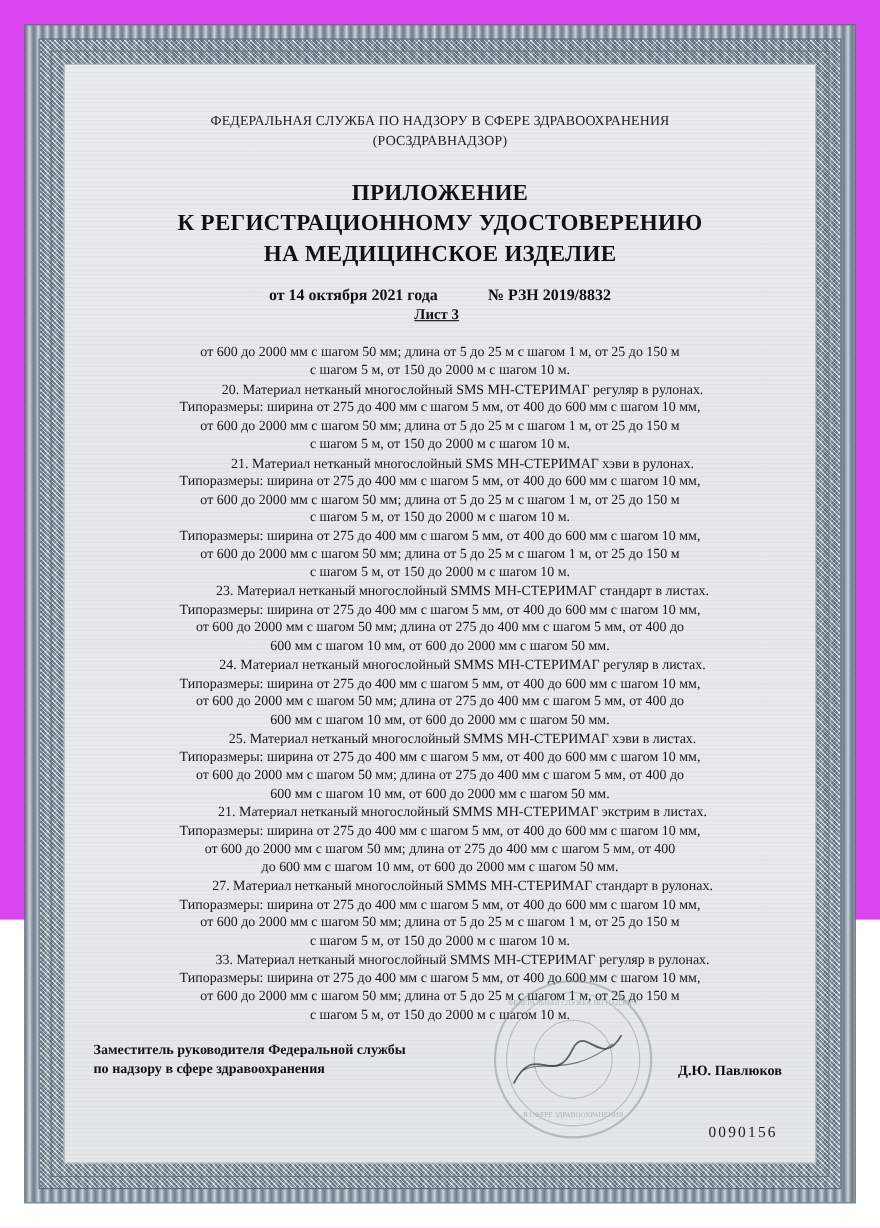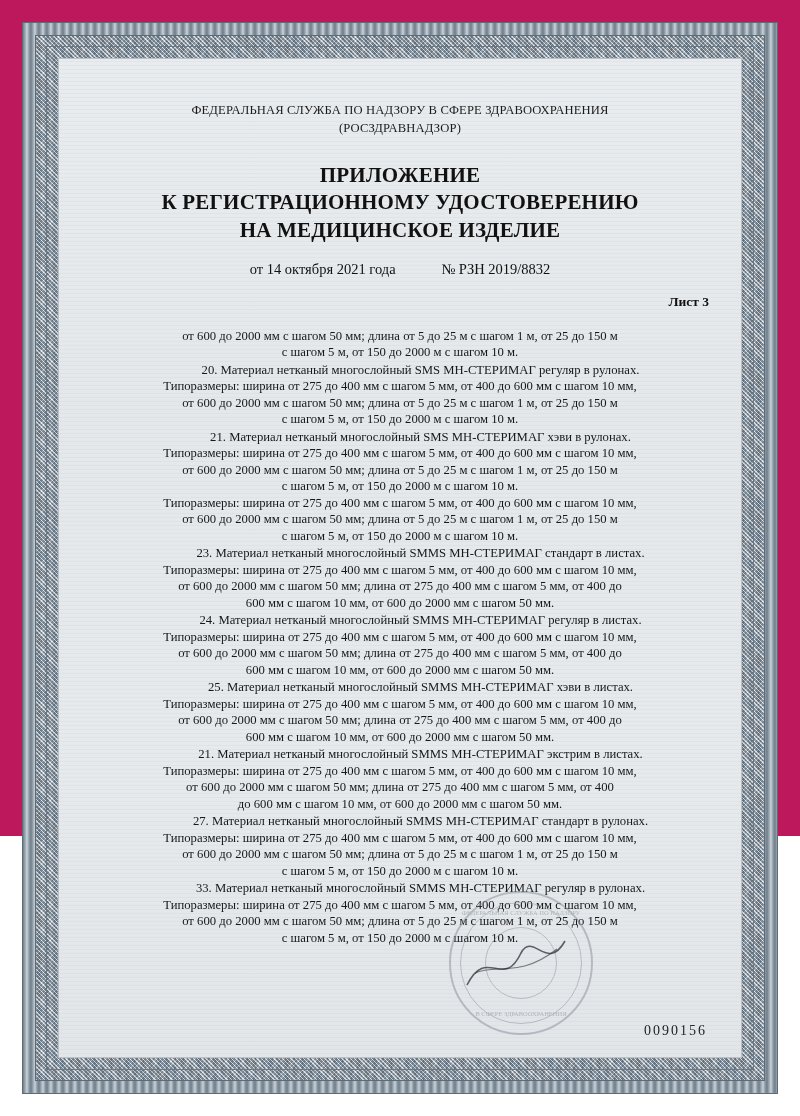"ФЕДЕРАЛЬНАЯ СЛУЖБА ПО НАДЗОРУ В" .page { background: #be185d -> #d946ef }
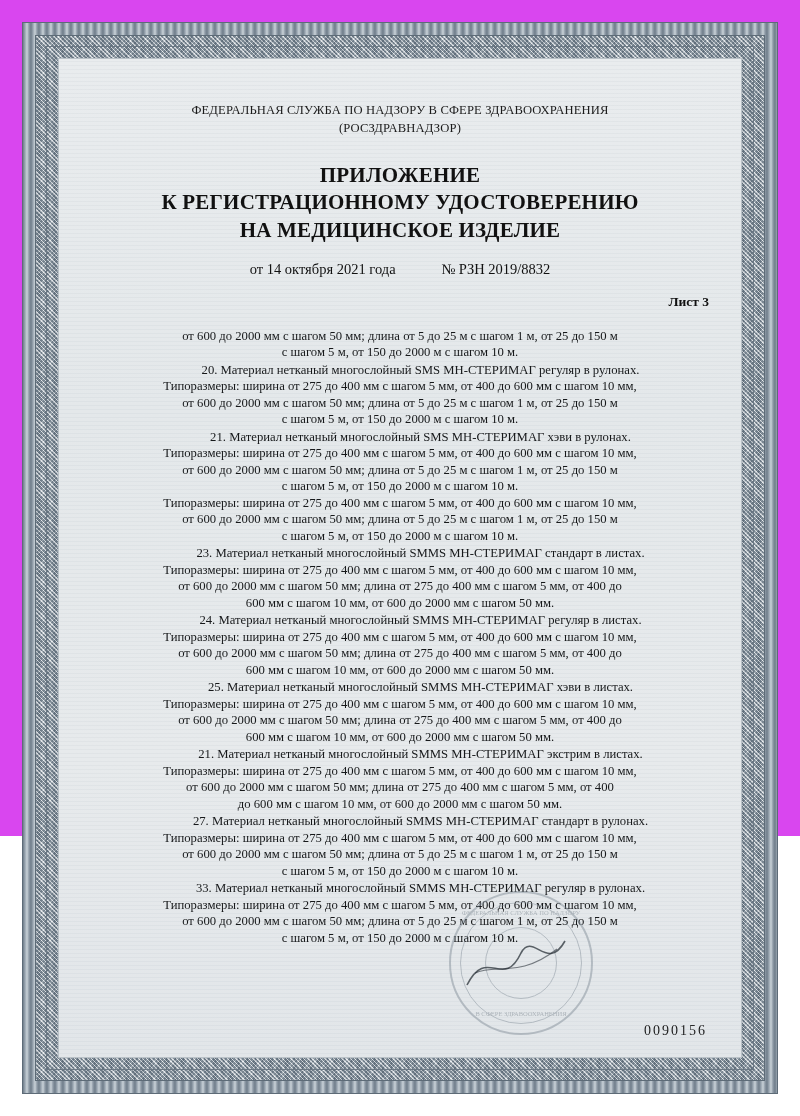"от 14 октября 2021 года" .docline { font-weight: normal -> bold }
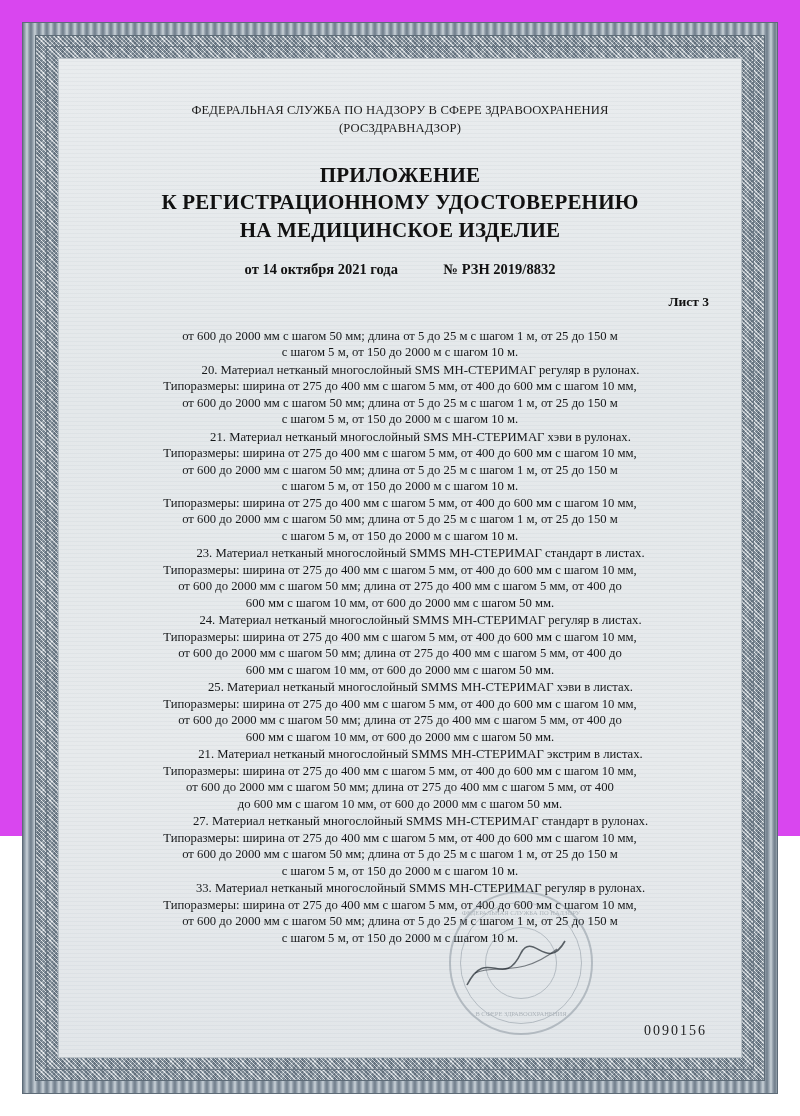"Лист 3" .sheet { margin-top: 16px -> 0; text-align: right -> center; text-decoration: none -> underline }
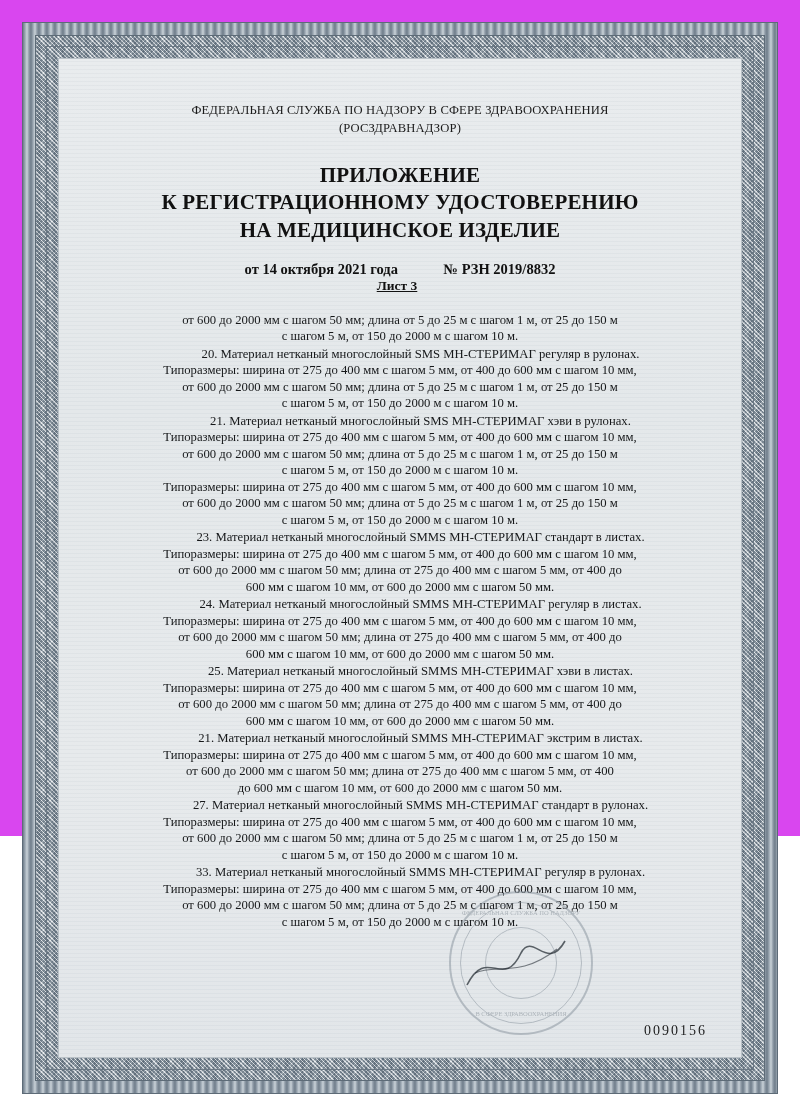"Заместитель руководителя Федеральной" div.signature { html: none -> <div> <div>Заместитель руководителя Федеральной службы</div> <div>по надзору в сфере здравоохранения</div> <div>Д.Ю. Павлюков</div> </div> }
